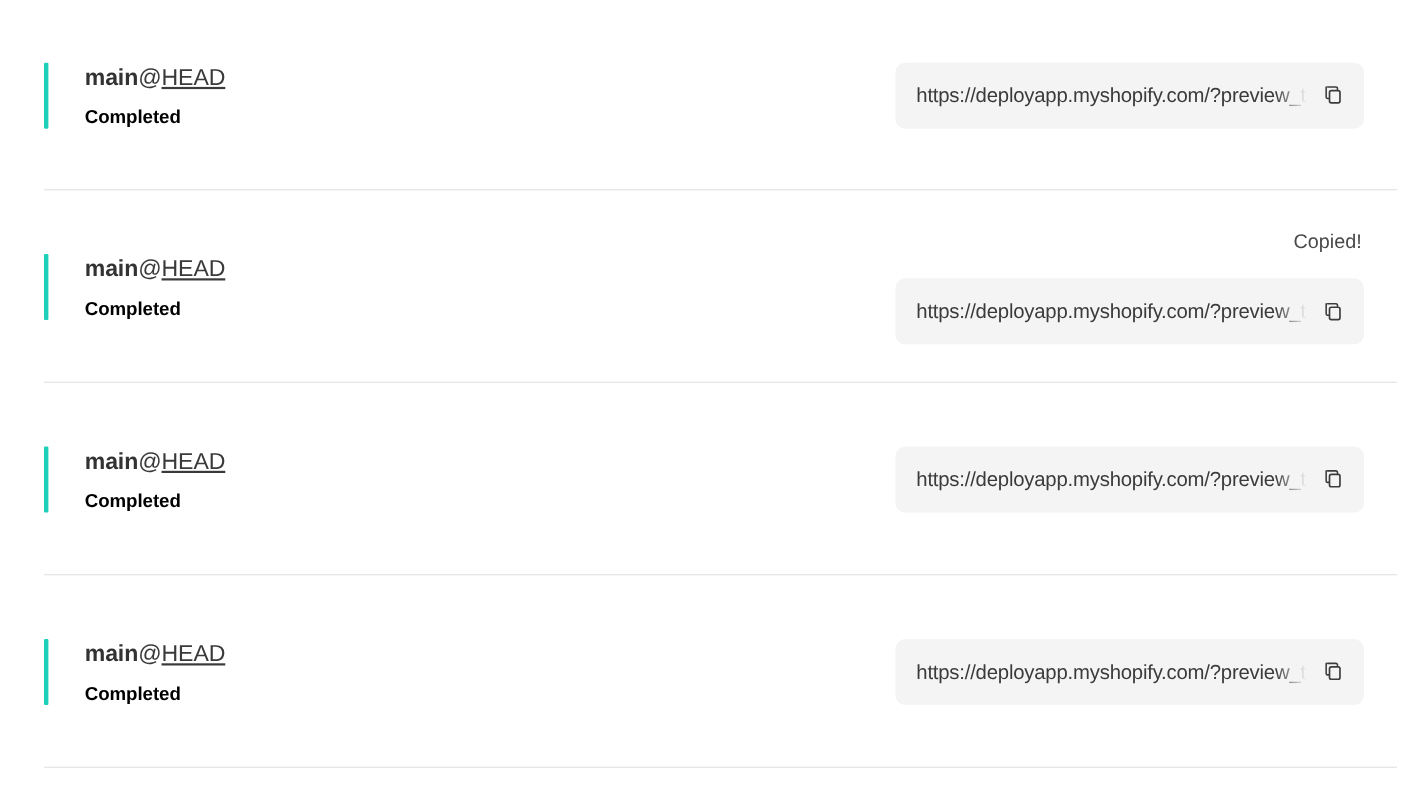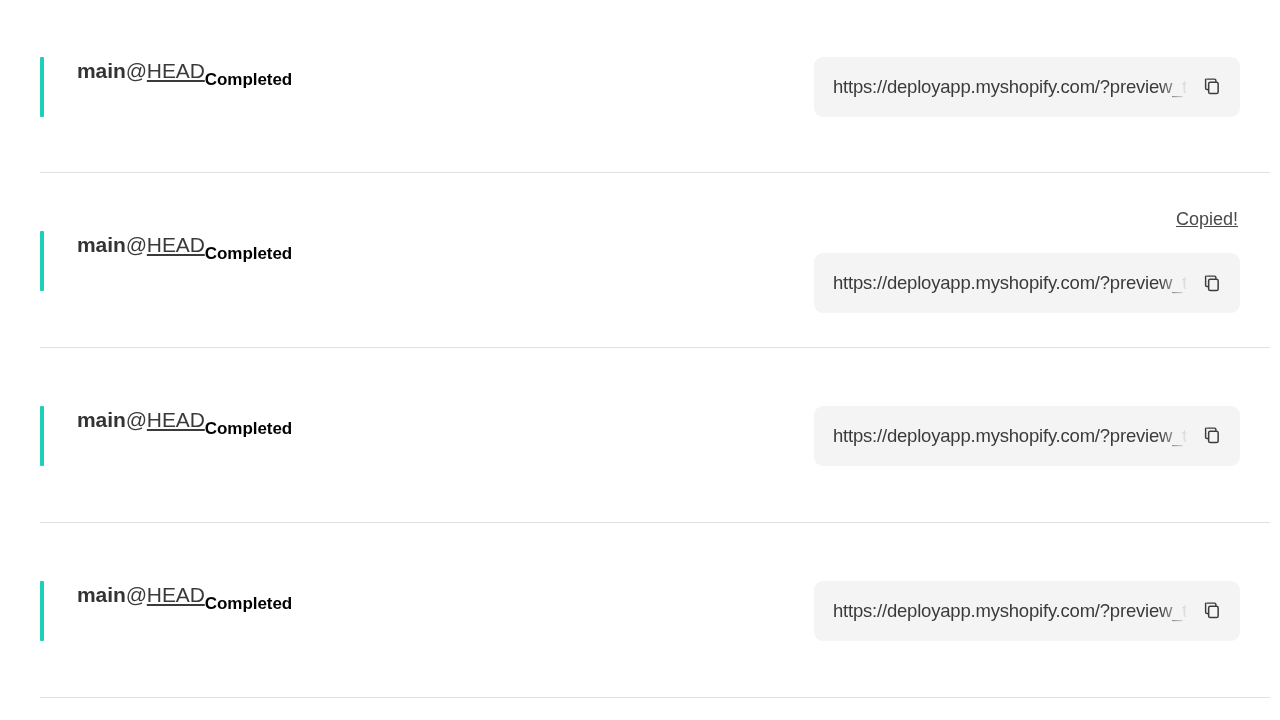"main@HEAD" .row-meta { flex-direction: row -> column }
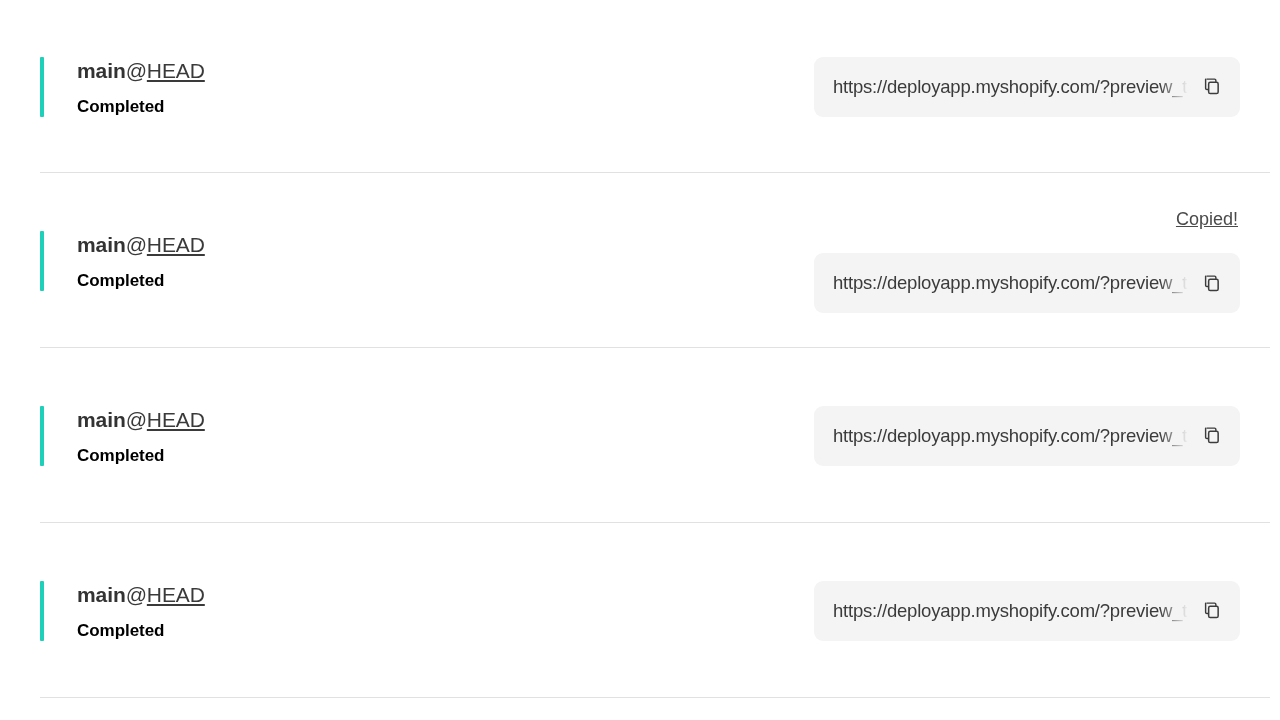"Copied!" .copied-toast { text-decoration: underline -> none }
